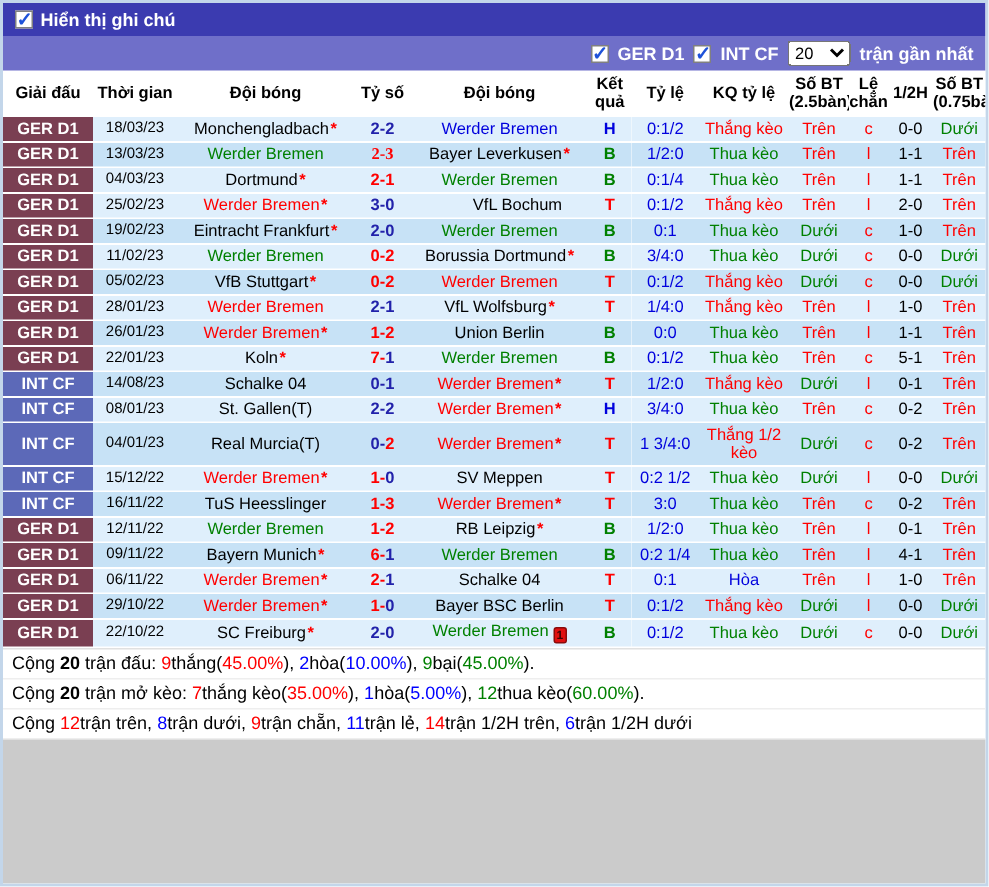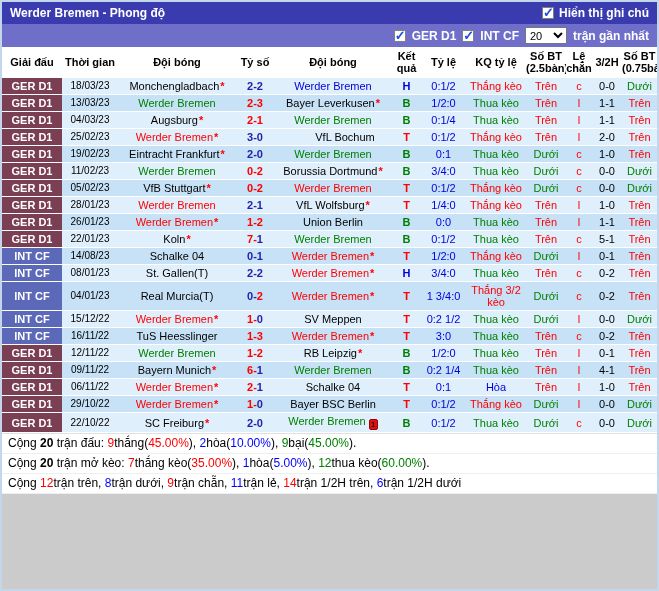"Werder Bremen - Phong độ" span { html: <span>Werder Bremen - Phong độ</span> -> none }
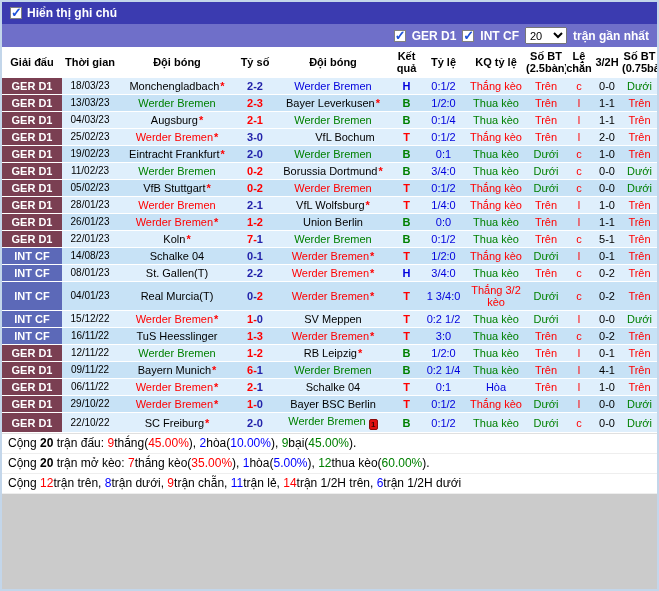"3/2H" th { text: 3/2H -> 1/2H }
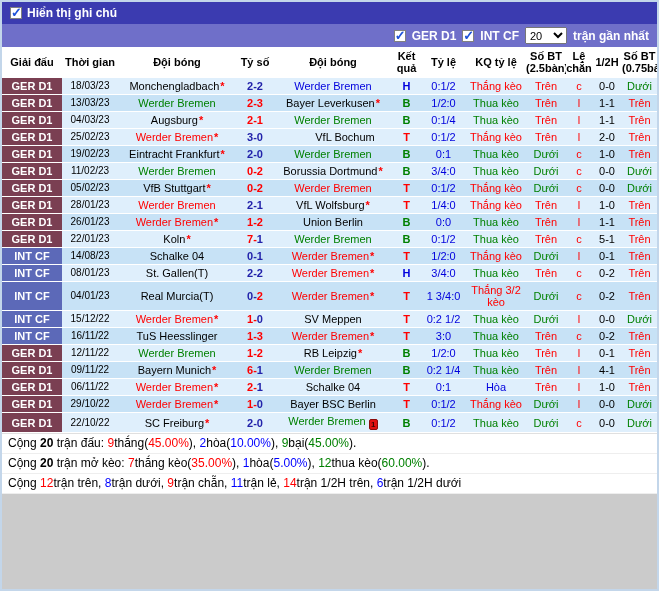"2-3" td { font-family: none -> Liberation Serif, serif }
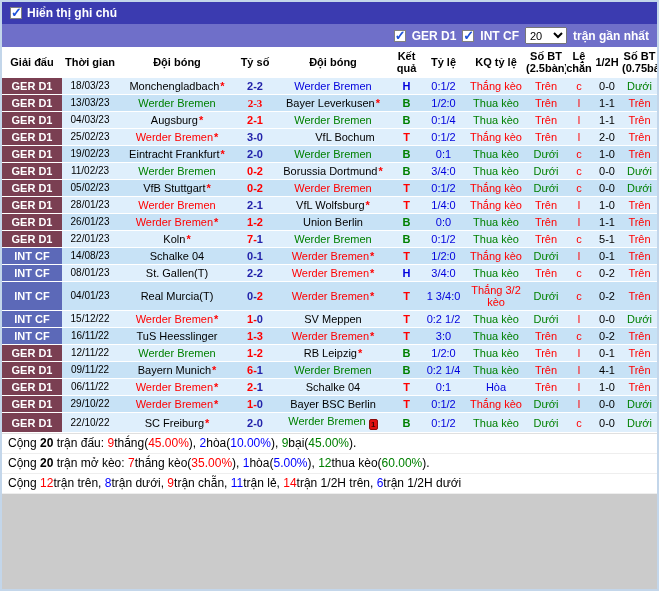"Augsburg" span { text: Augsburg -> Dortmund }
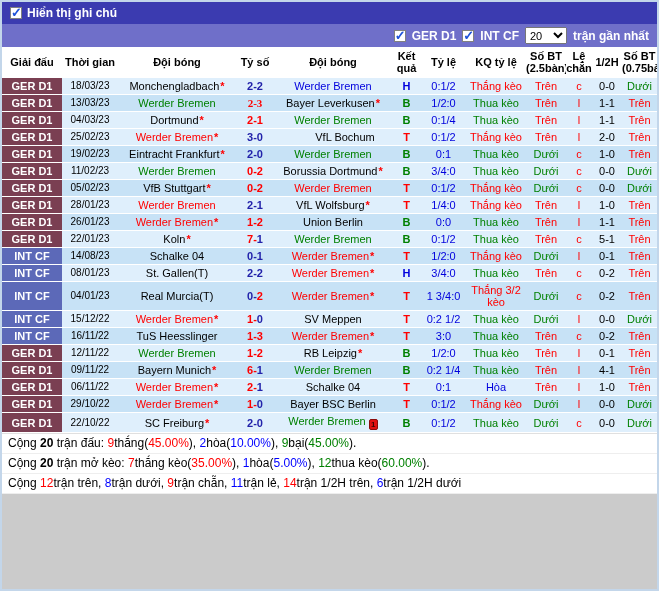"Thắng 3/2 kèo" td { text: 3/2 -> 1/2 }
